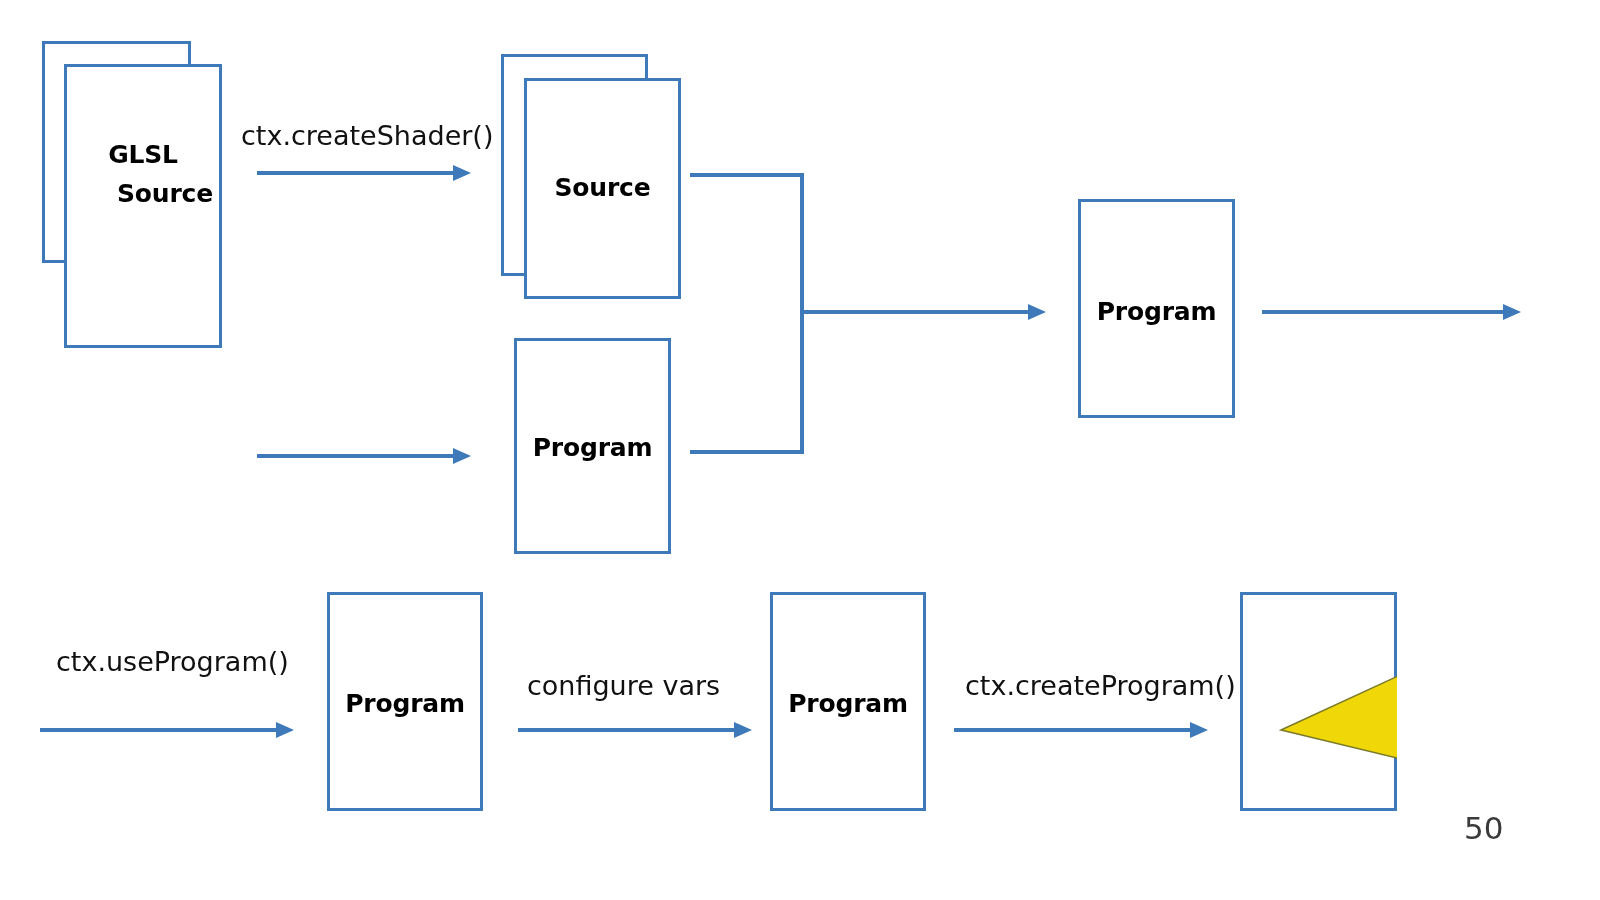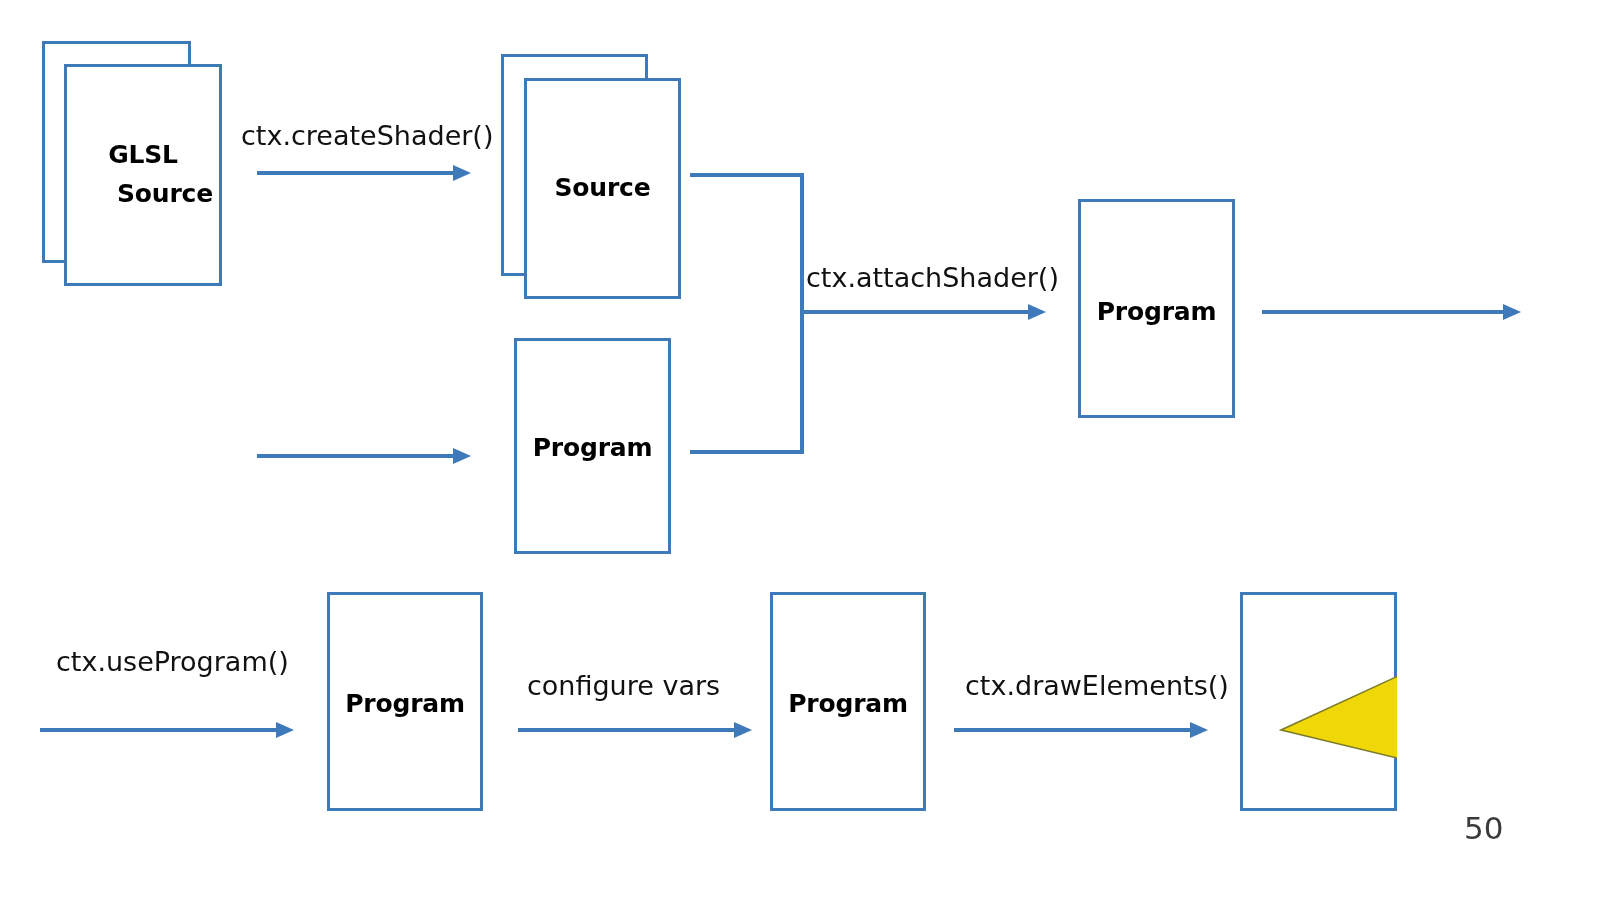"GLSL" div.box { height: 222px -> 284px }
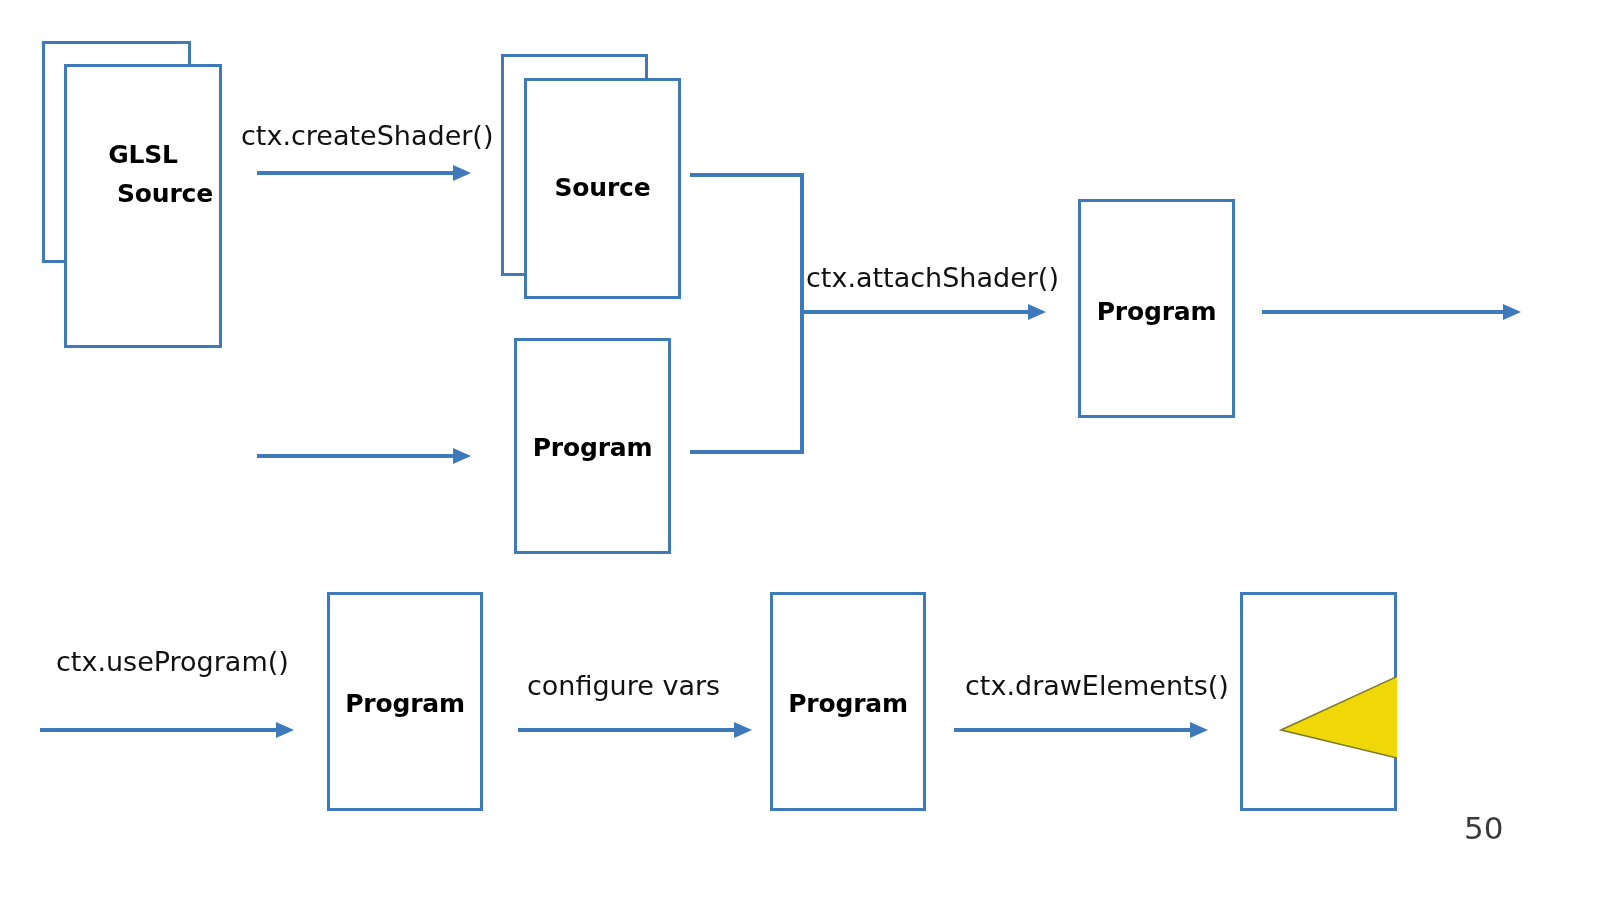"ctx.attachShader()" div.caption { html: <div>ctx.attachShader()</div> -> none }
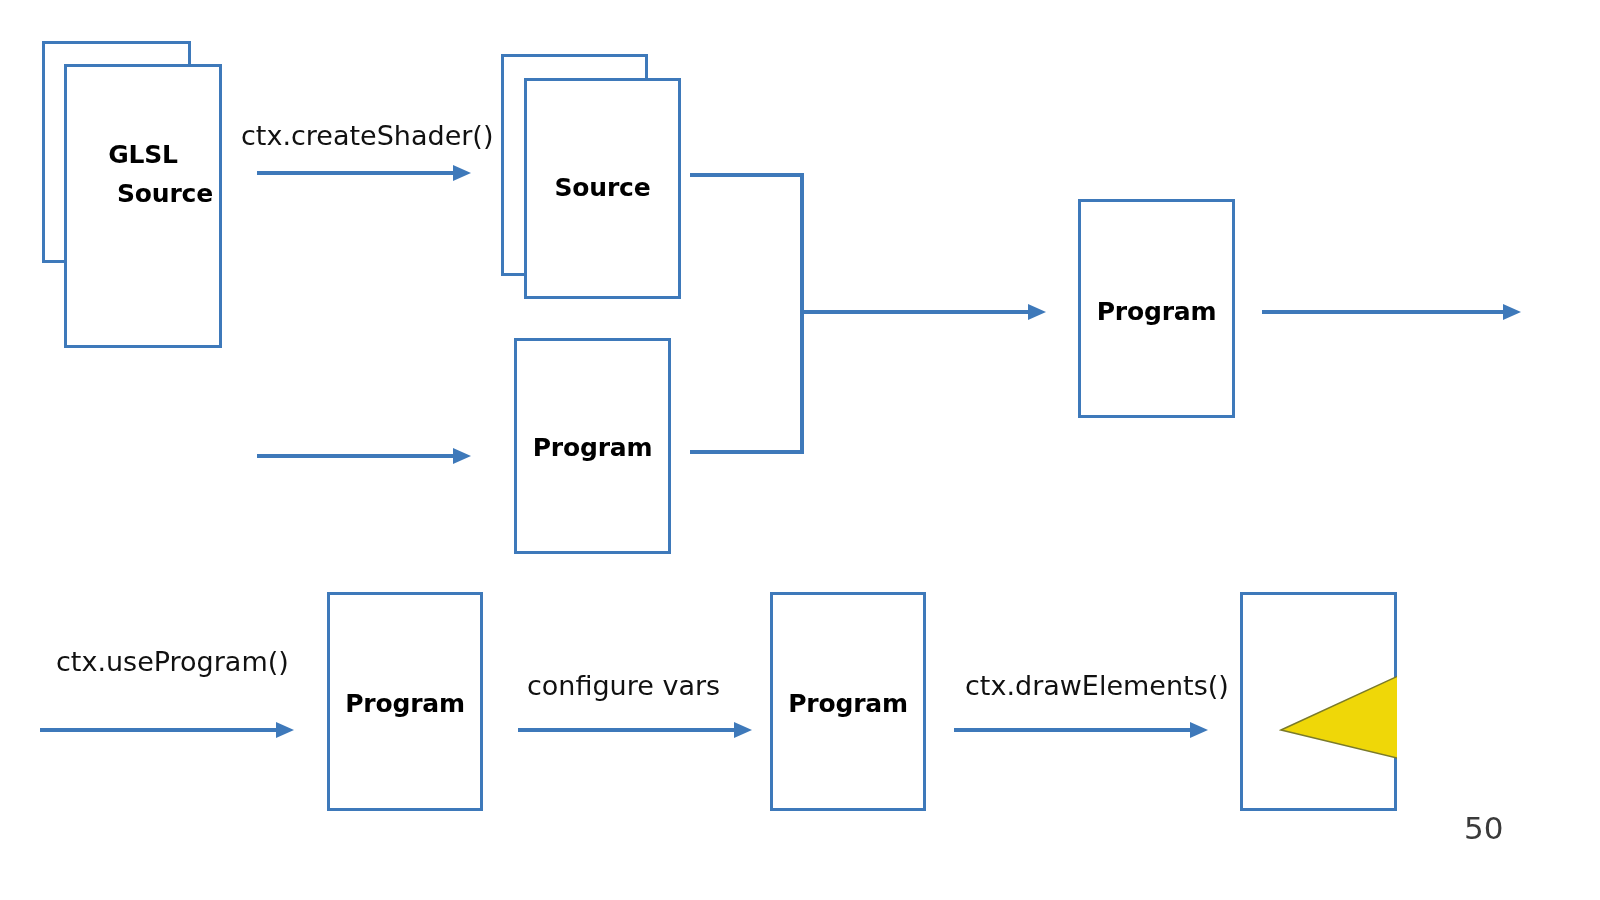"ctx.drawElements()" div.caption { text: ctx.drawElements -> ctx.createProgram }
